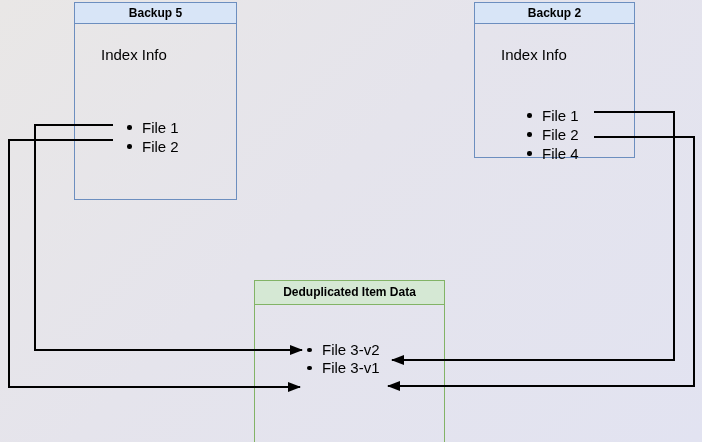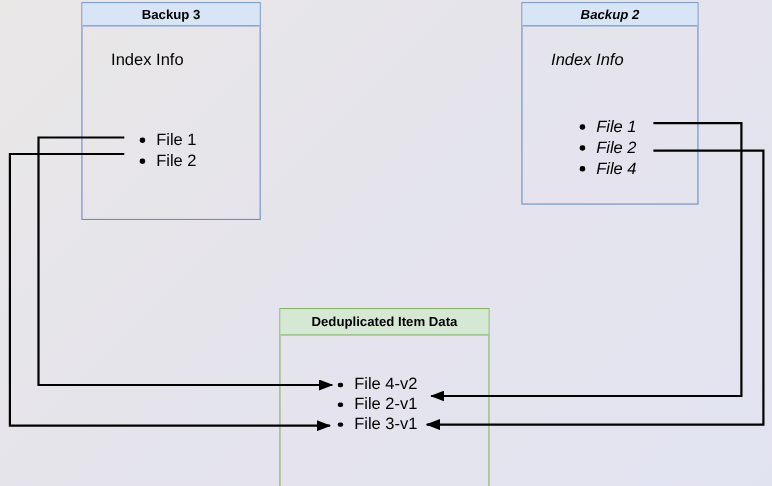"Backup 3" div.box-header { text: 3 -> 5 }
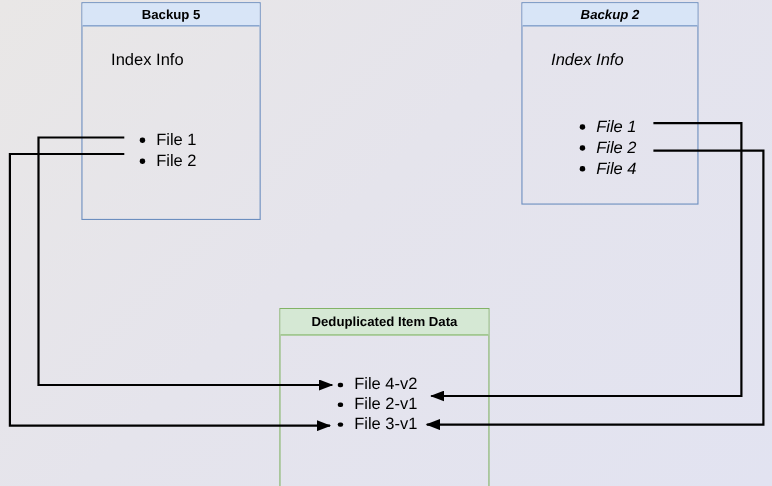"Backup 2" #backup2 { font-style: italic -> none; height: 184px -> 156px }
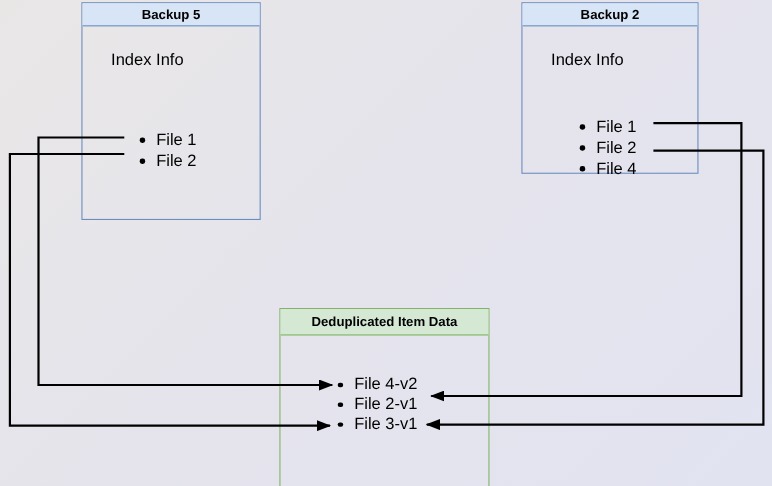"File 4-v2" li { text: 4-v2 -> 3-v2 }
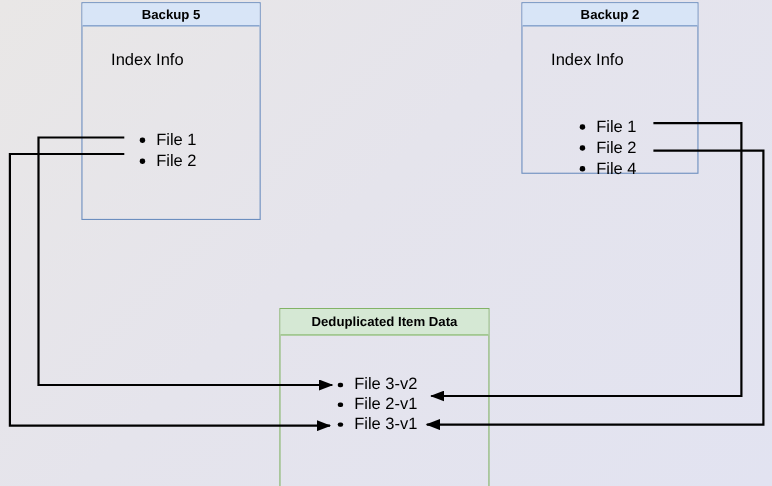"File 2-v1" li { html: <li>File 2-v1</li> -> none }
